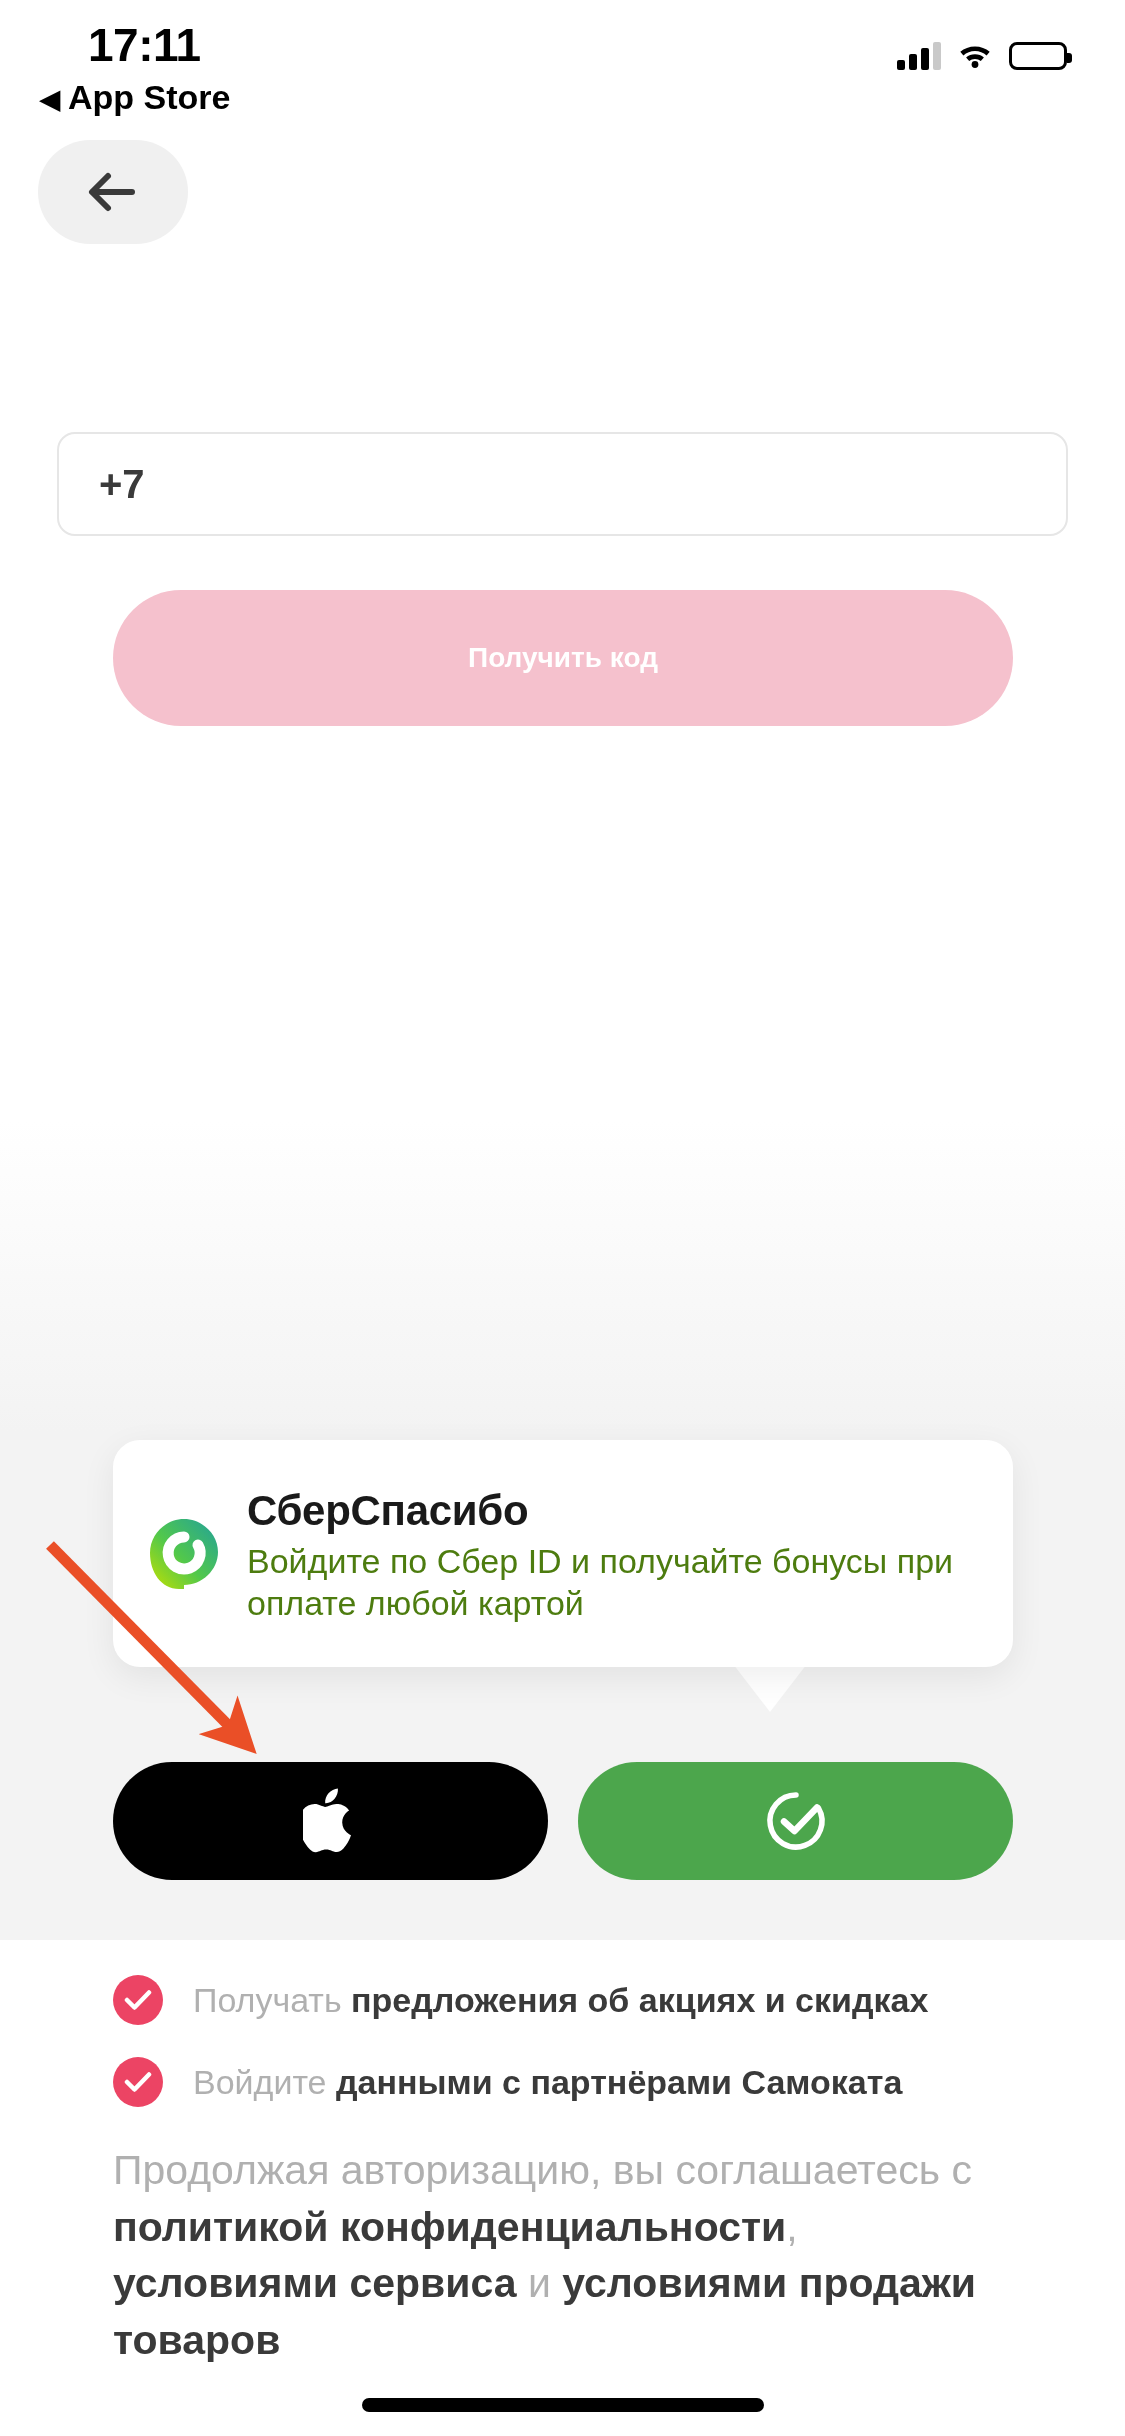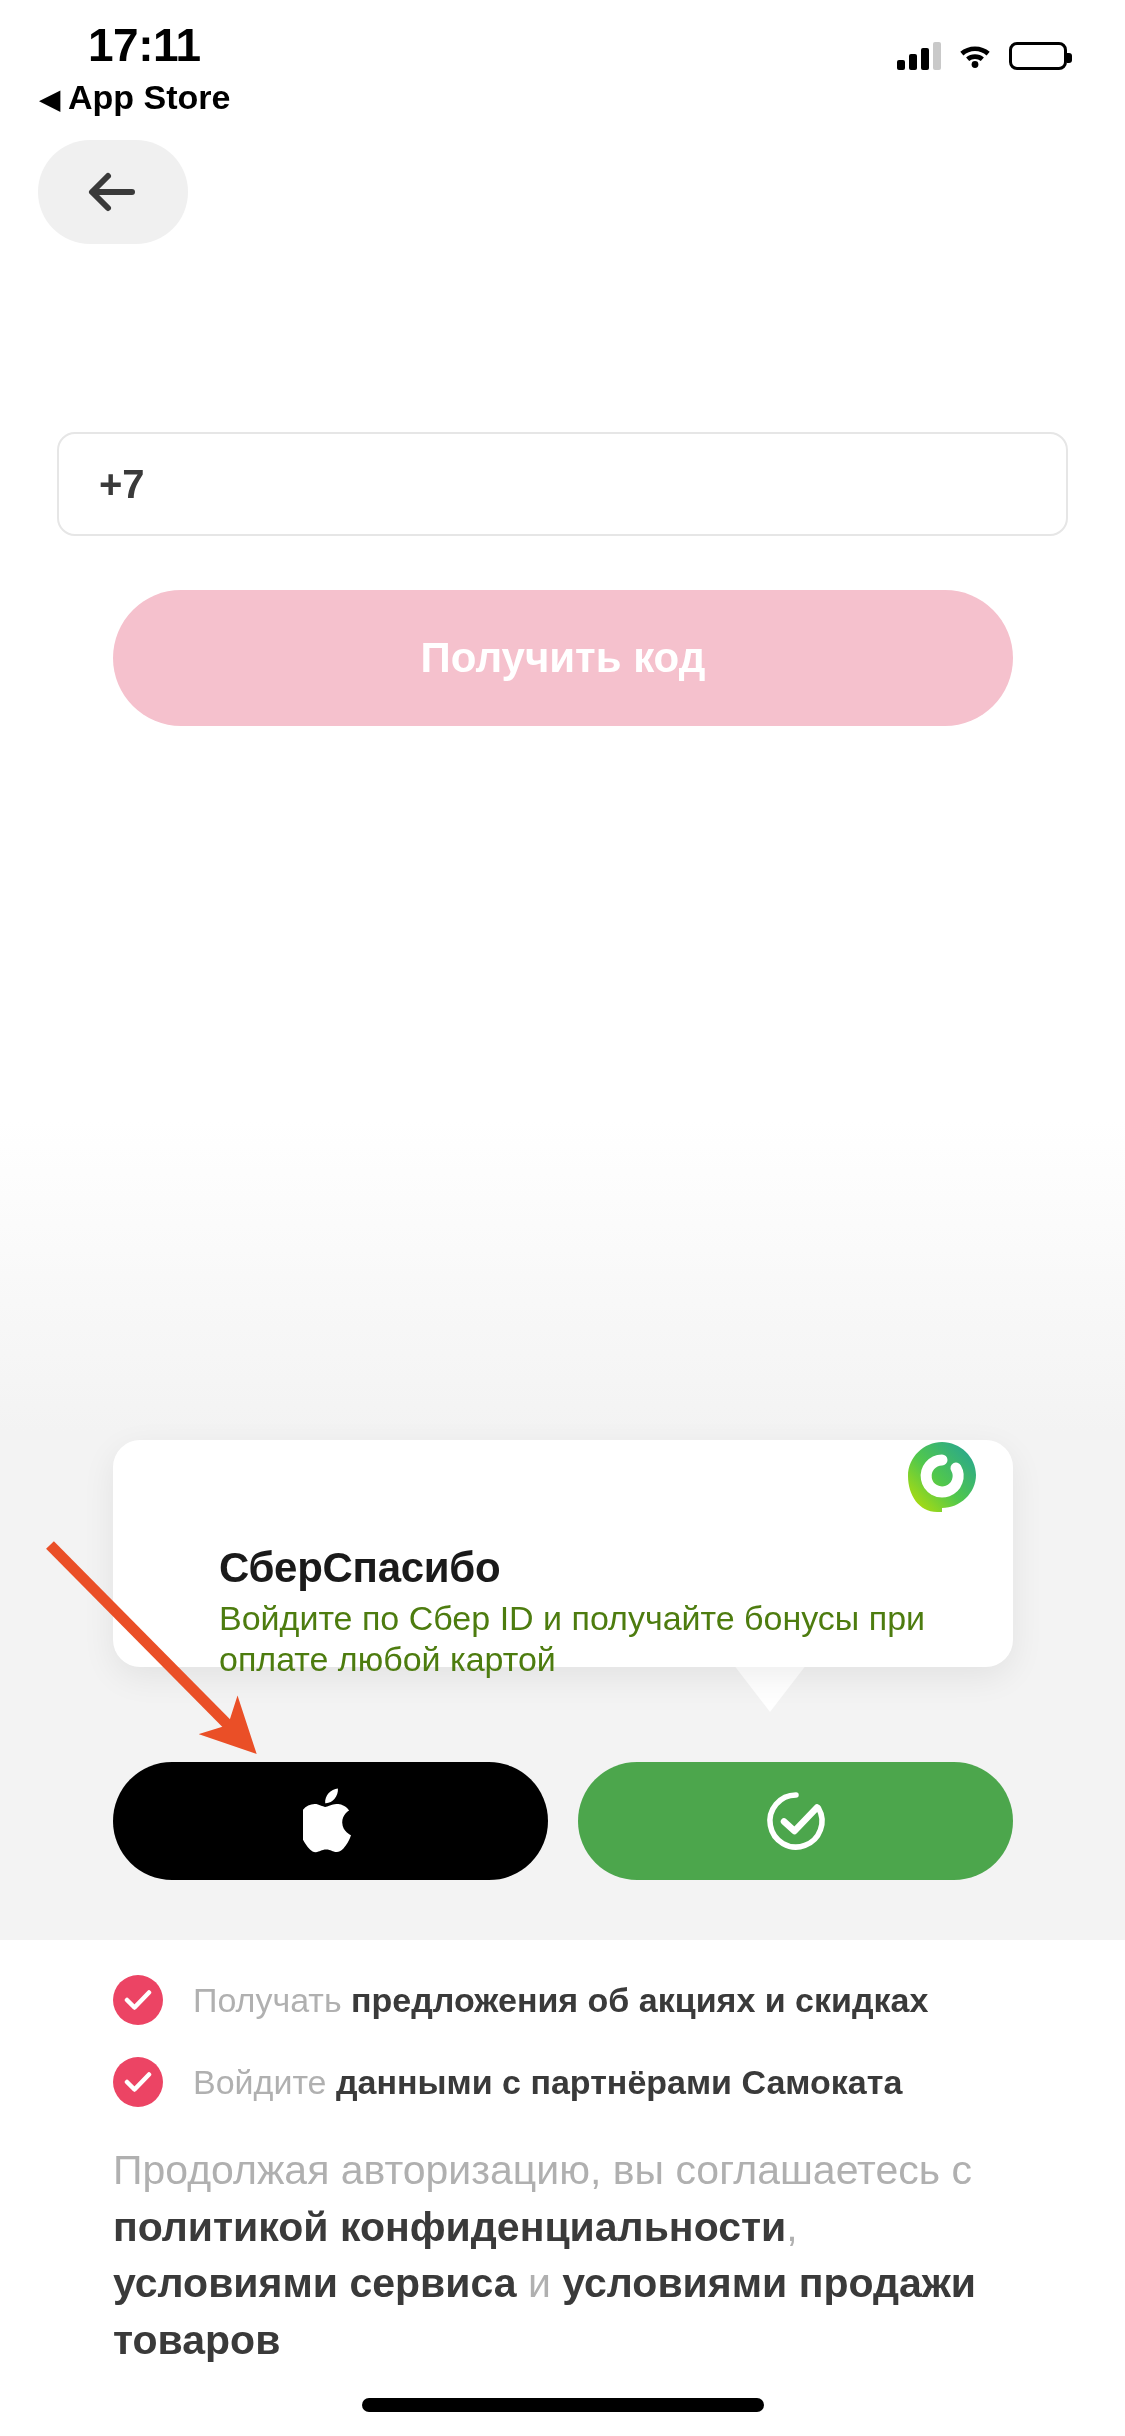"Получить код" .cta-button { font-size: 42px -> 28px }
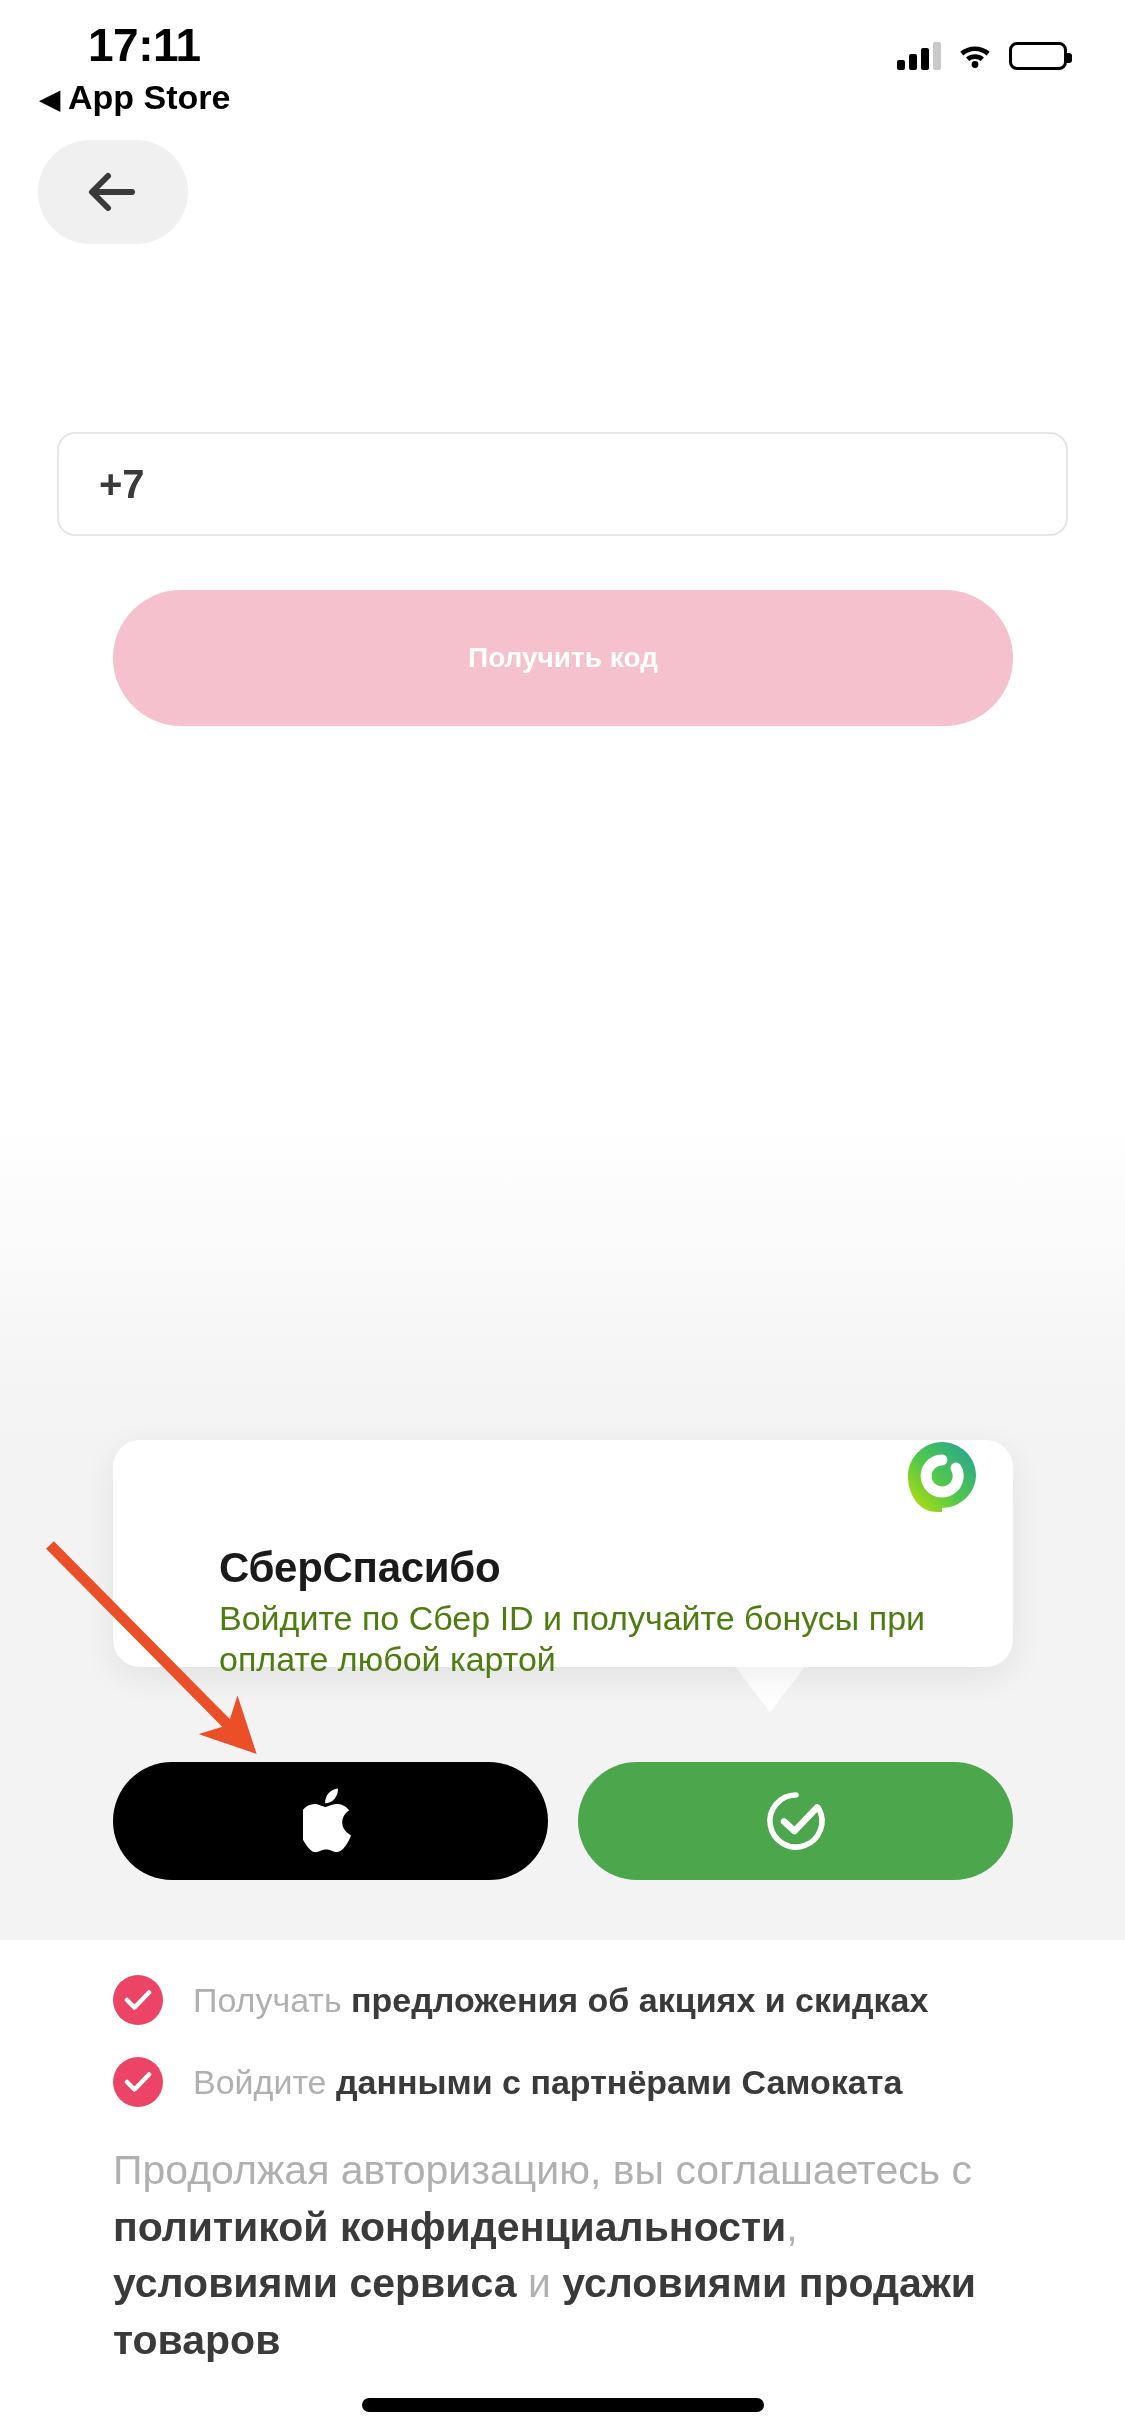"СберСпасибо" .tooltip-card { align-items: flex-end -> center; flex-direction: column -> none }
